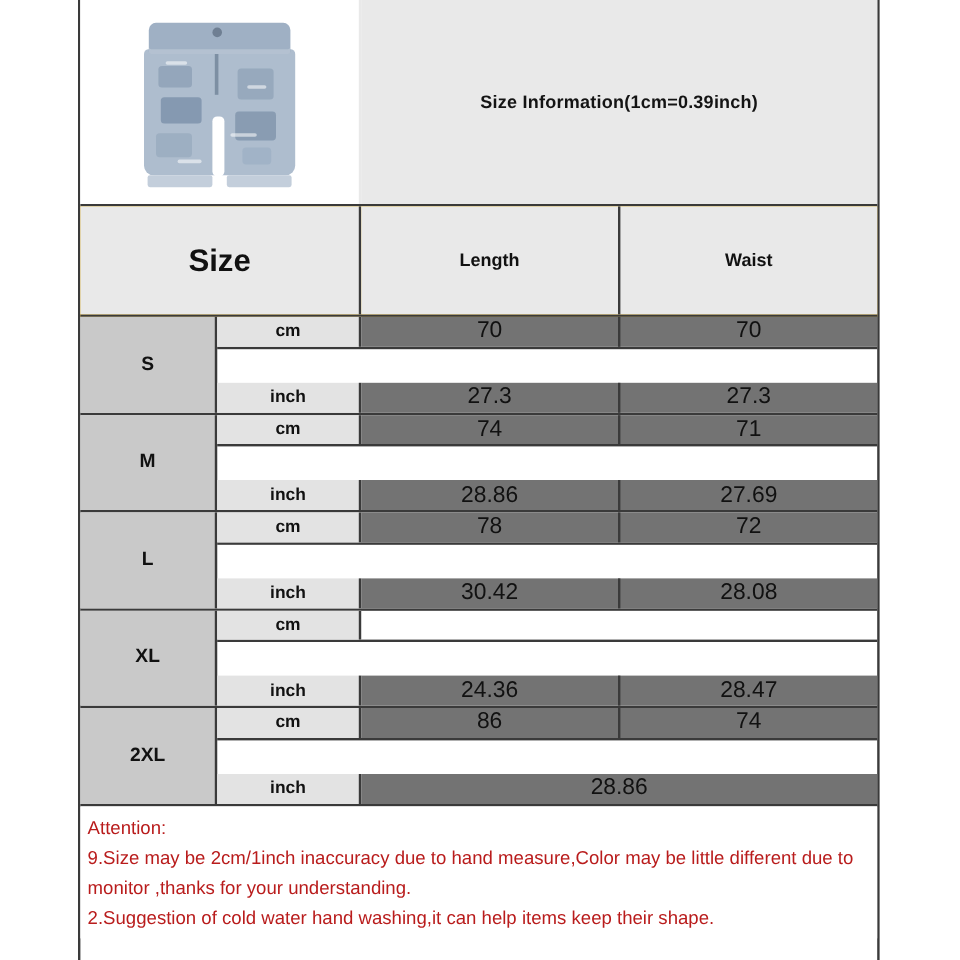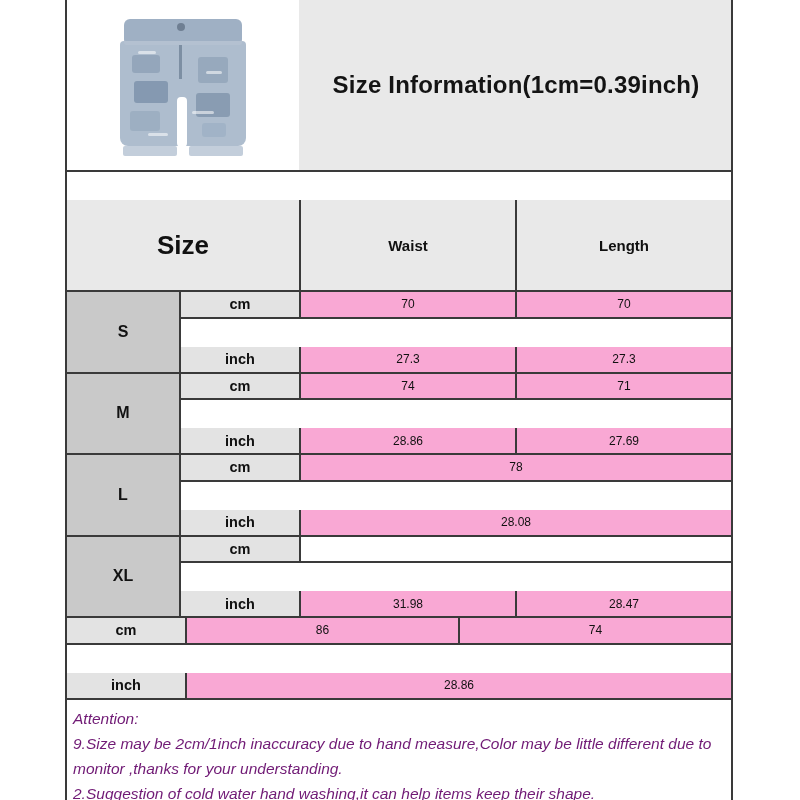"Size Information(1cm=0.39inch)" .header-title { font-size: 24px -> 15px }
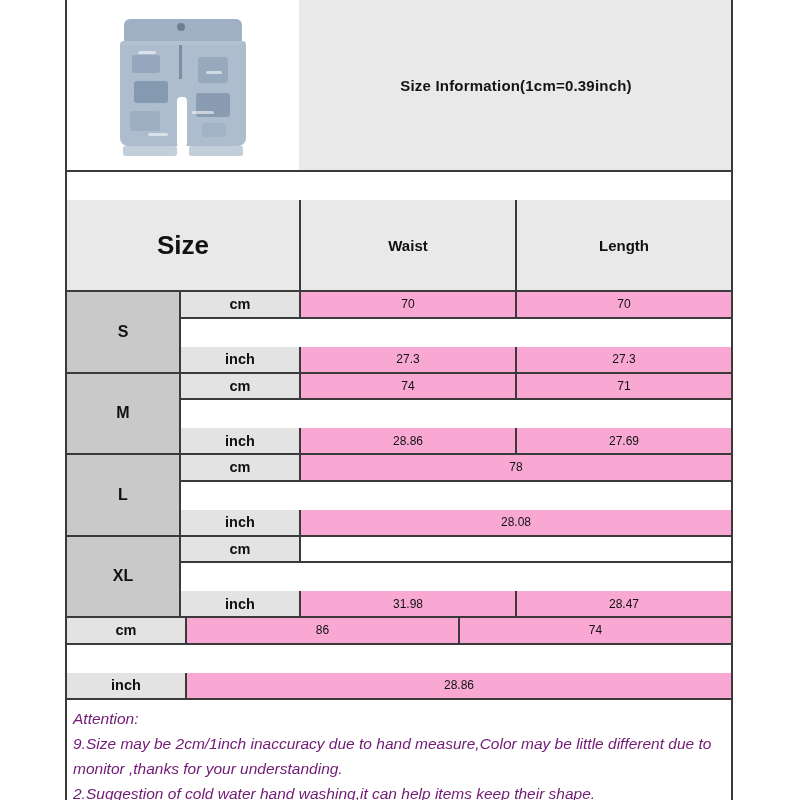"Size" .colhead-row { margin-top: 28px -> none }
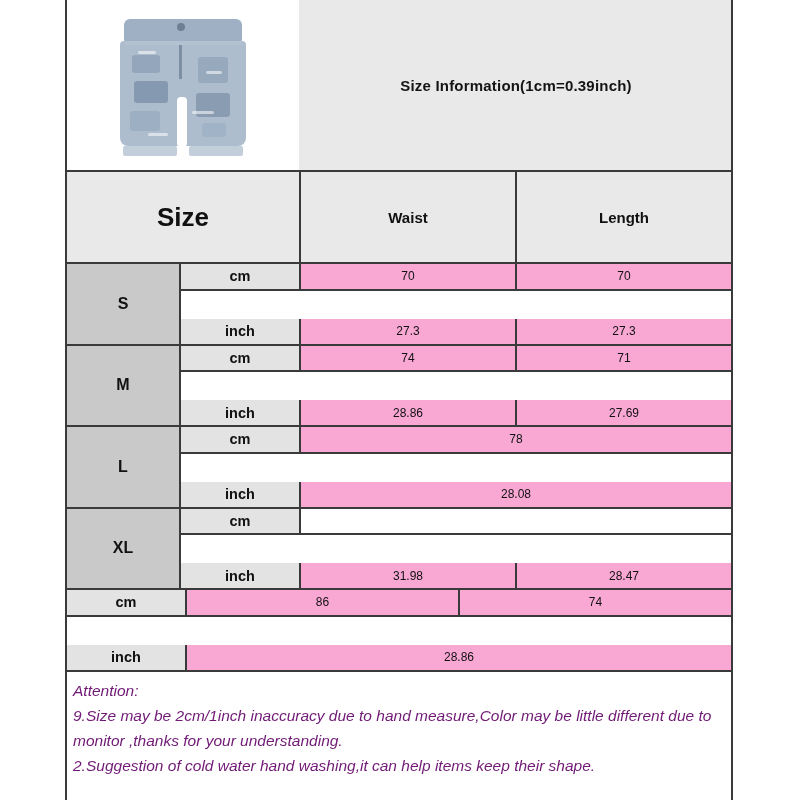"Waist" div.colhead-cell { order: before "Length" -> after "Length" }
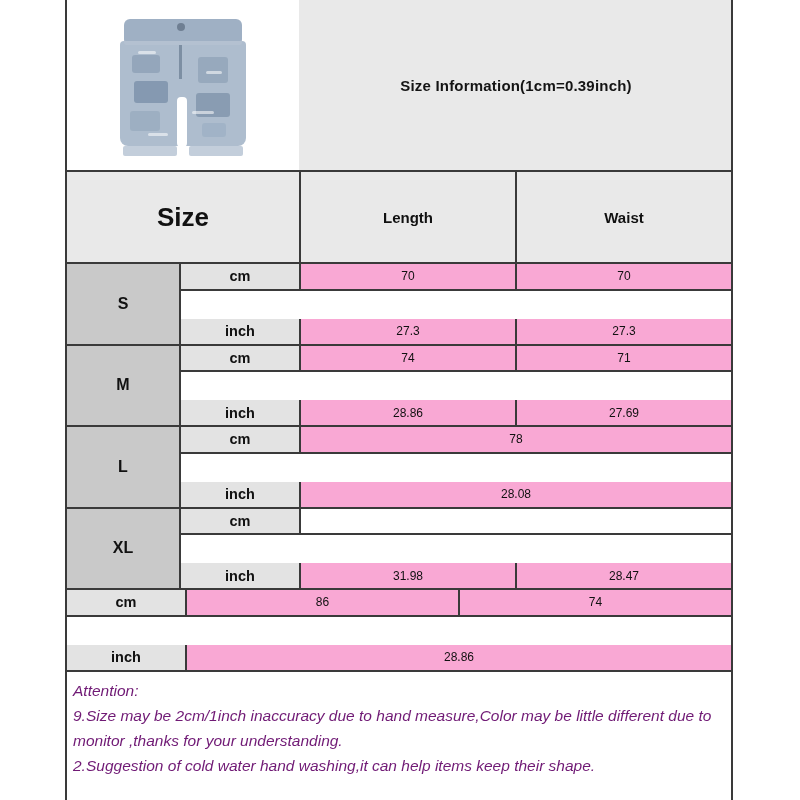"70" .val-cell { background: #f9a8d4 -> #737373; font-size: 12px -> 19px }
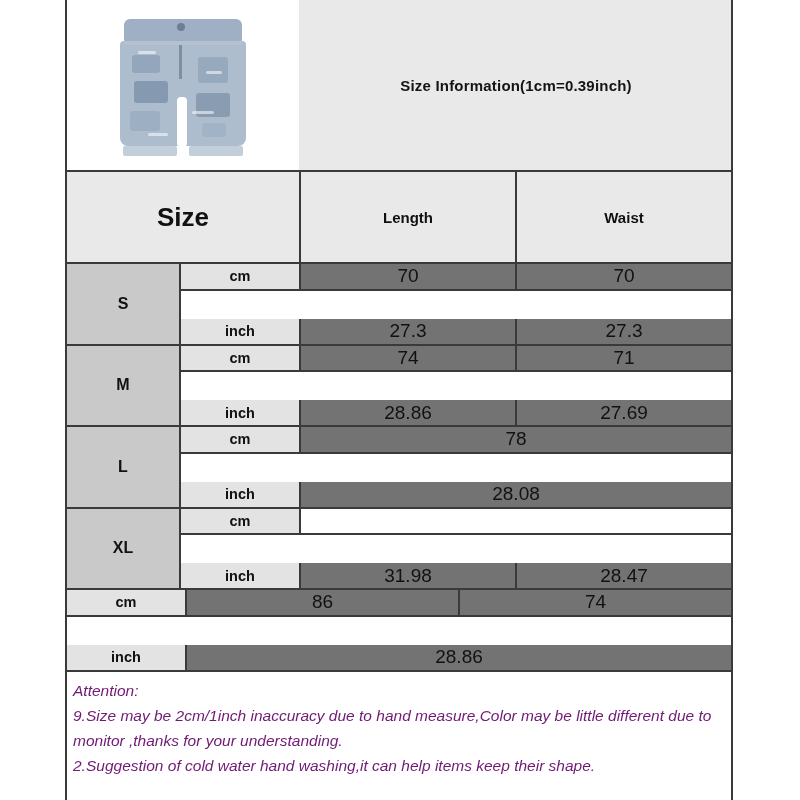"72" div.val-cell { html: none -> <div>72</div> }
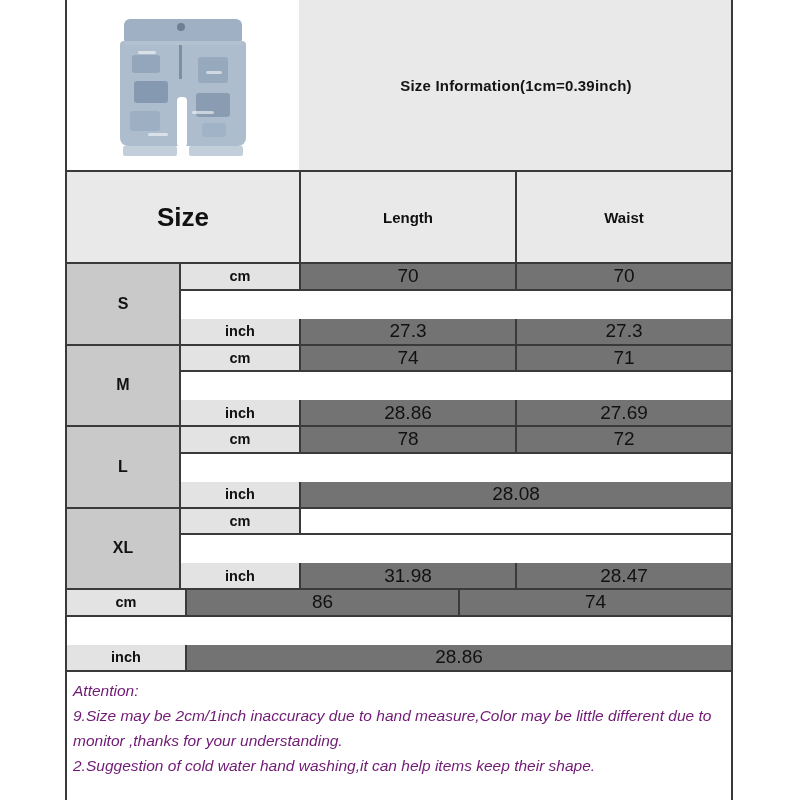"30.42" div.val-cell { html: none -> <div>30.42</div> }
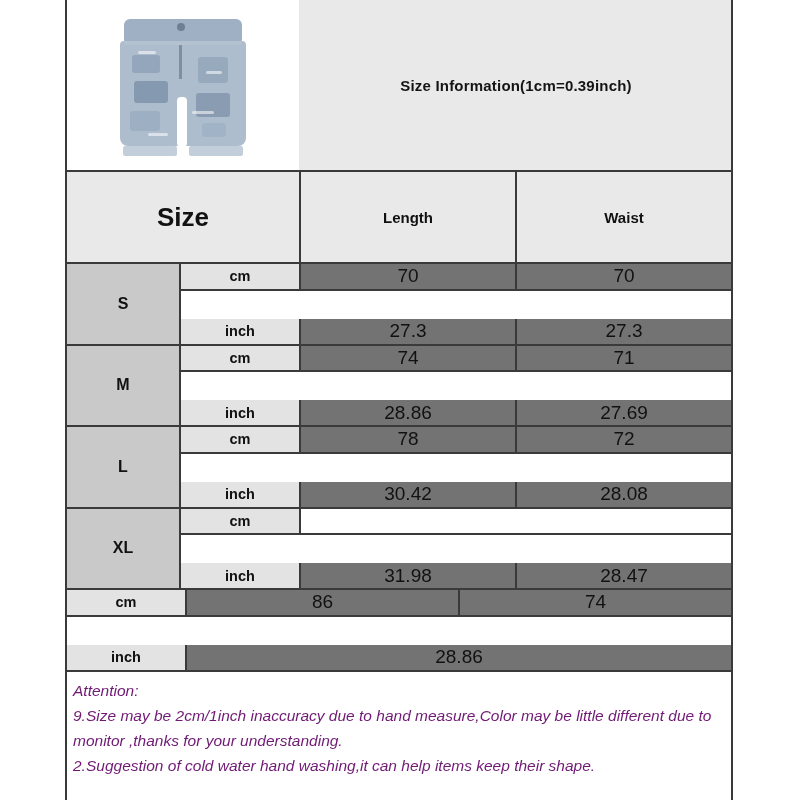"31.98" div.val-cell { text: 31.98 -> 24.36 }
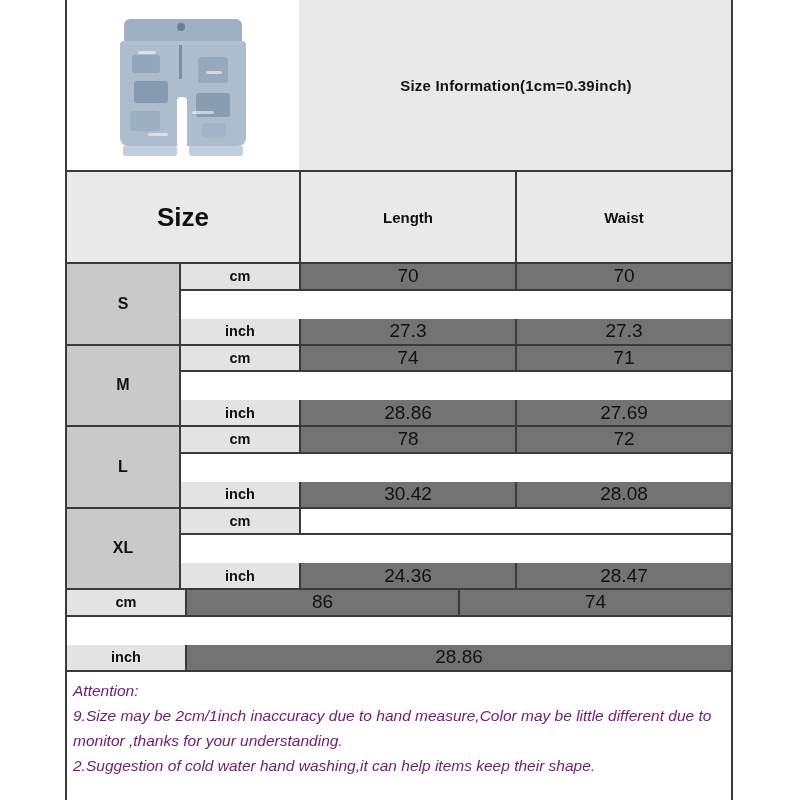"2XL" div.size-label { html: none -> <div>2XL</div> }
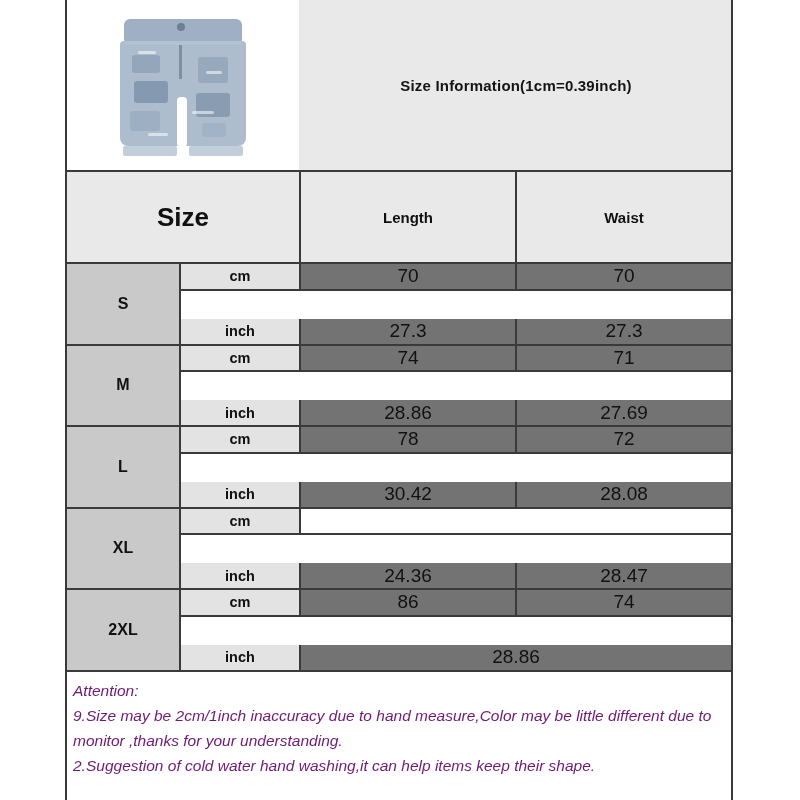"Attention:" .attention .line { color: #701a75 -> #b91c1c; font-style: italic -> none }
